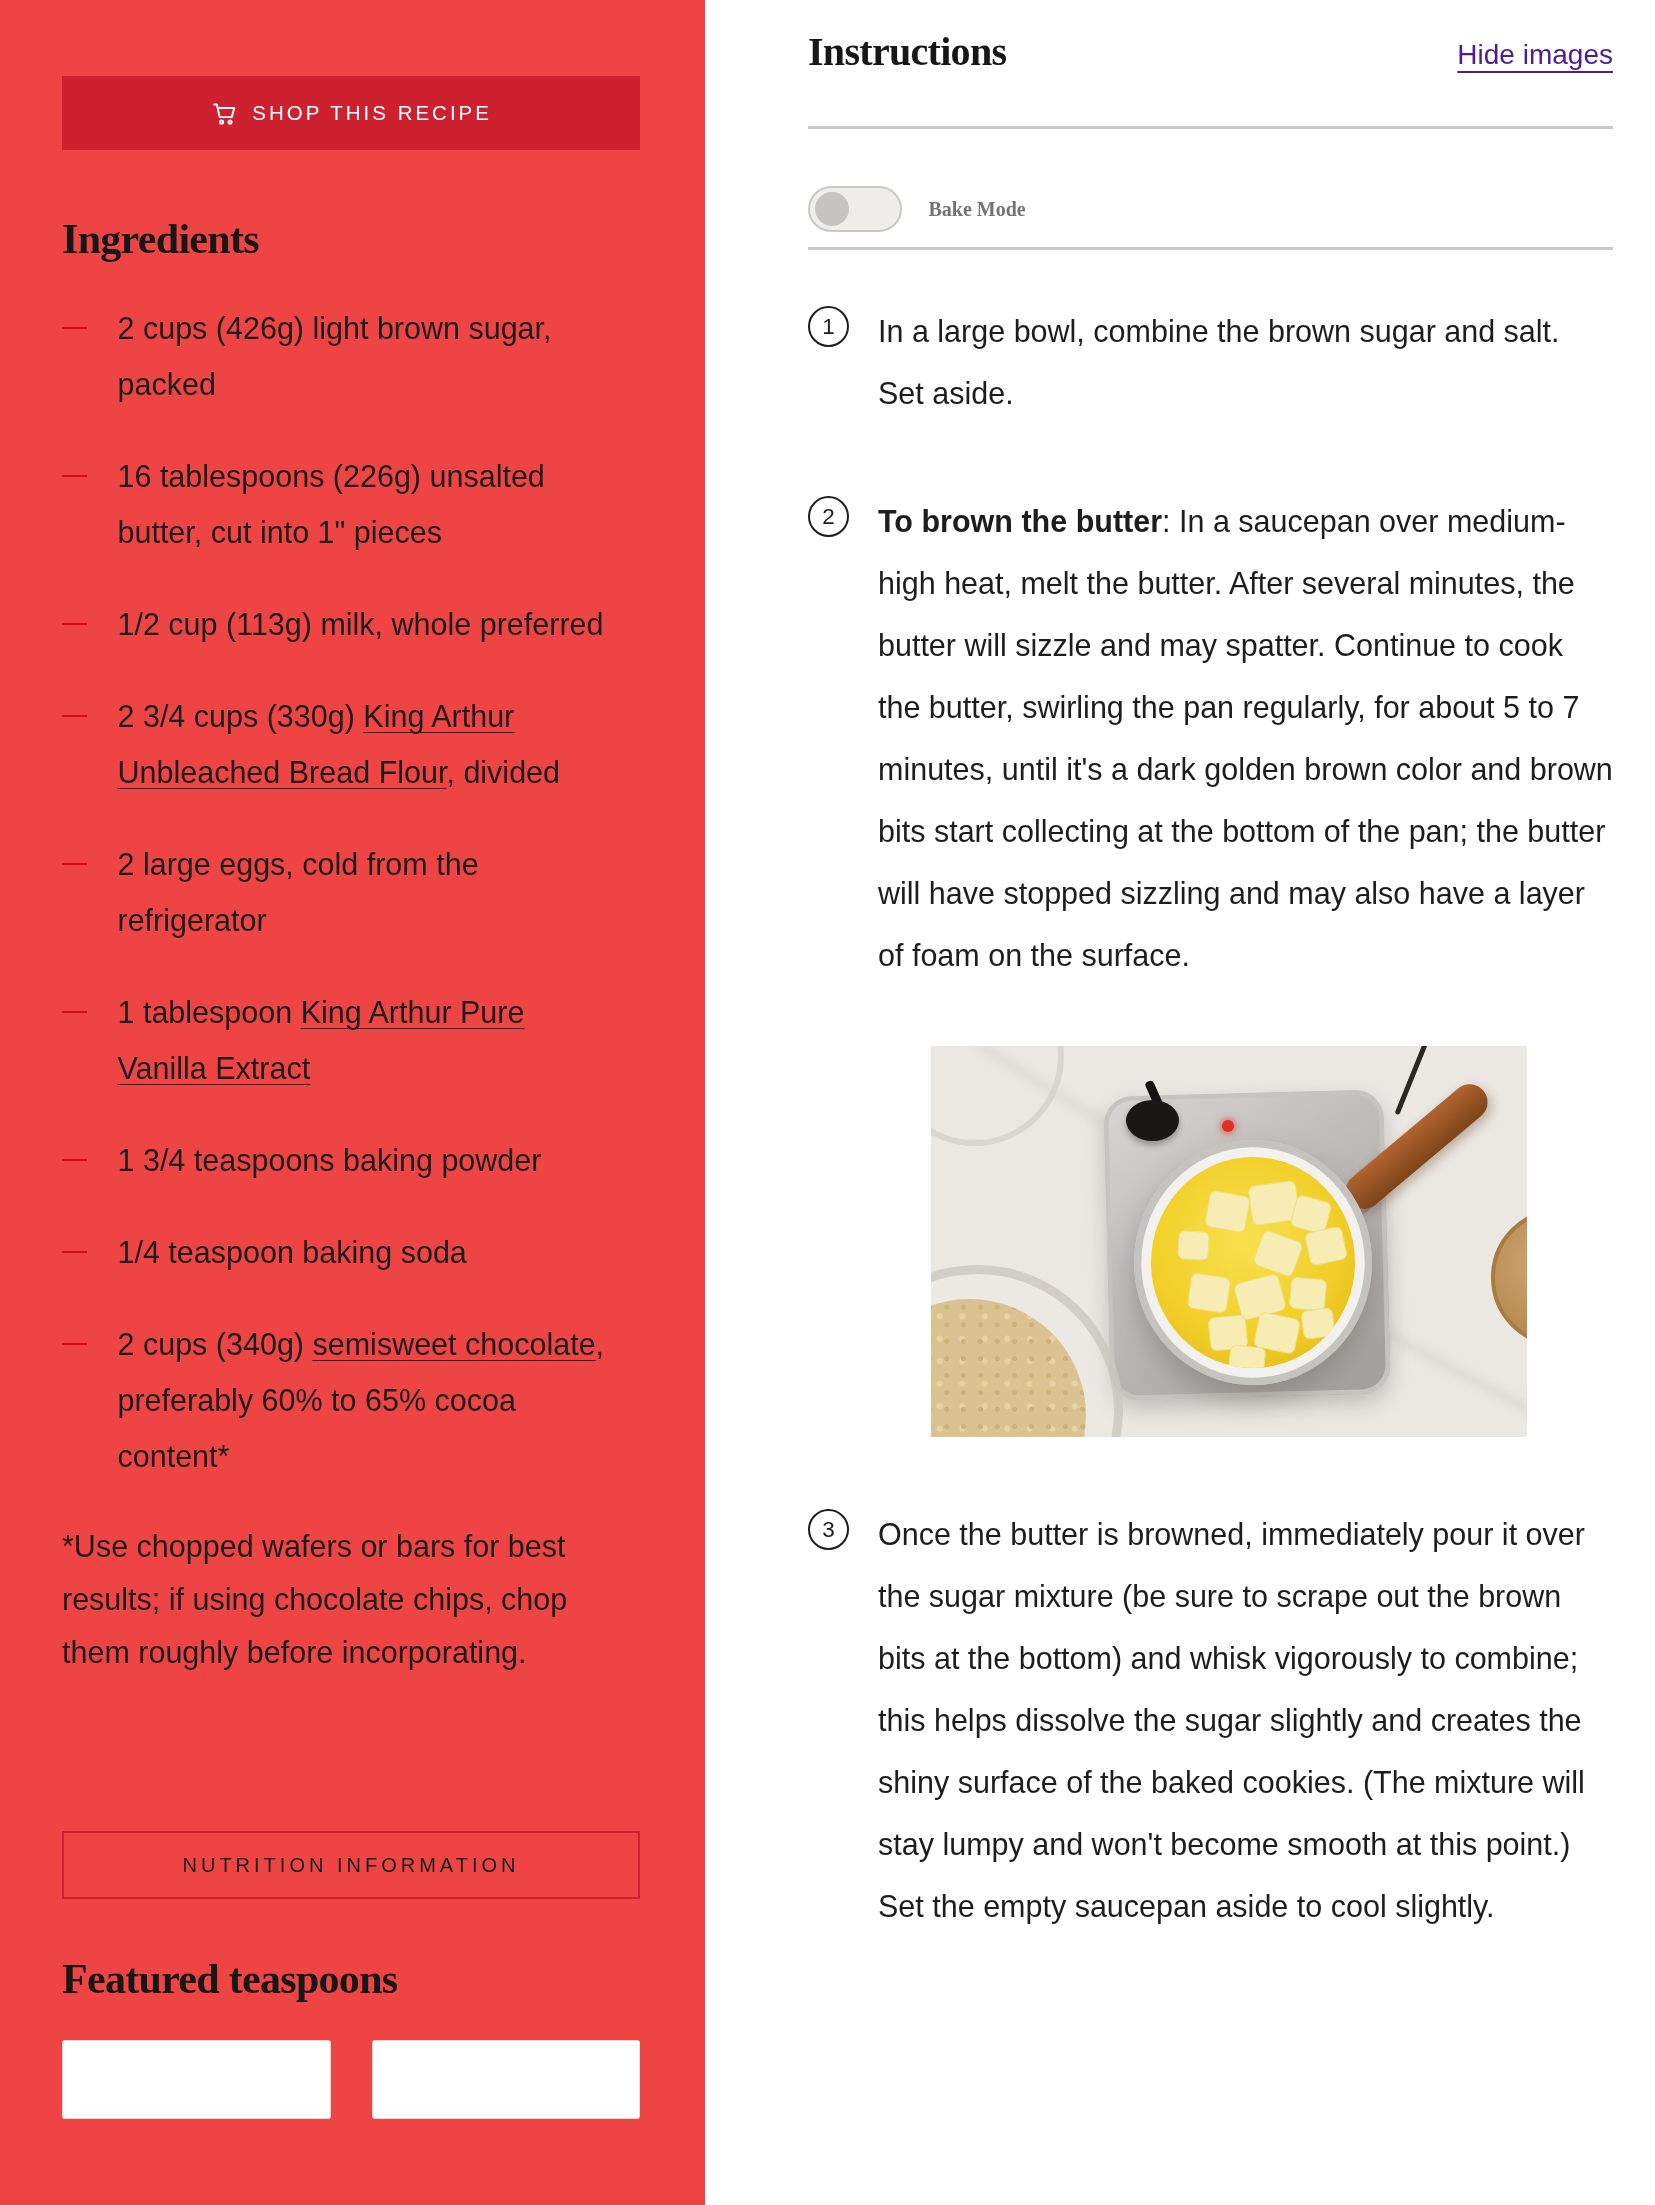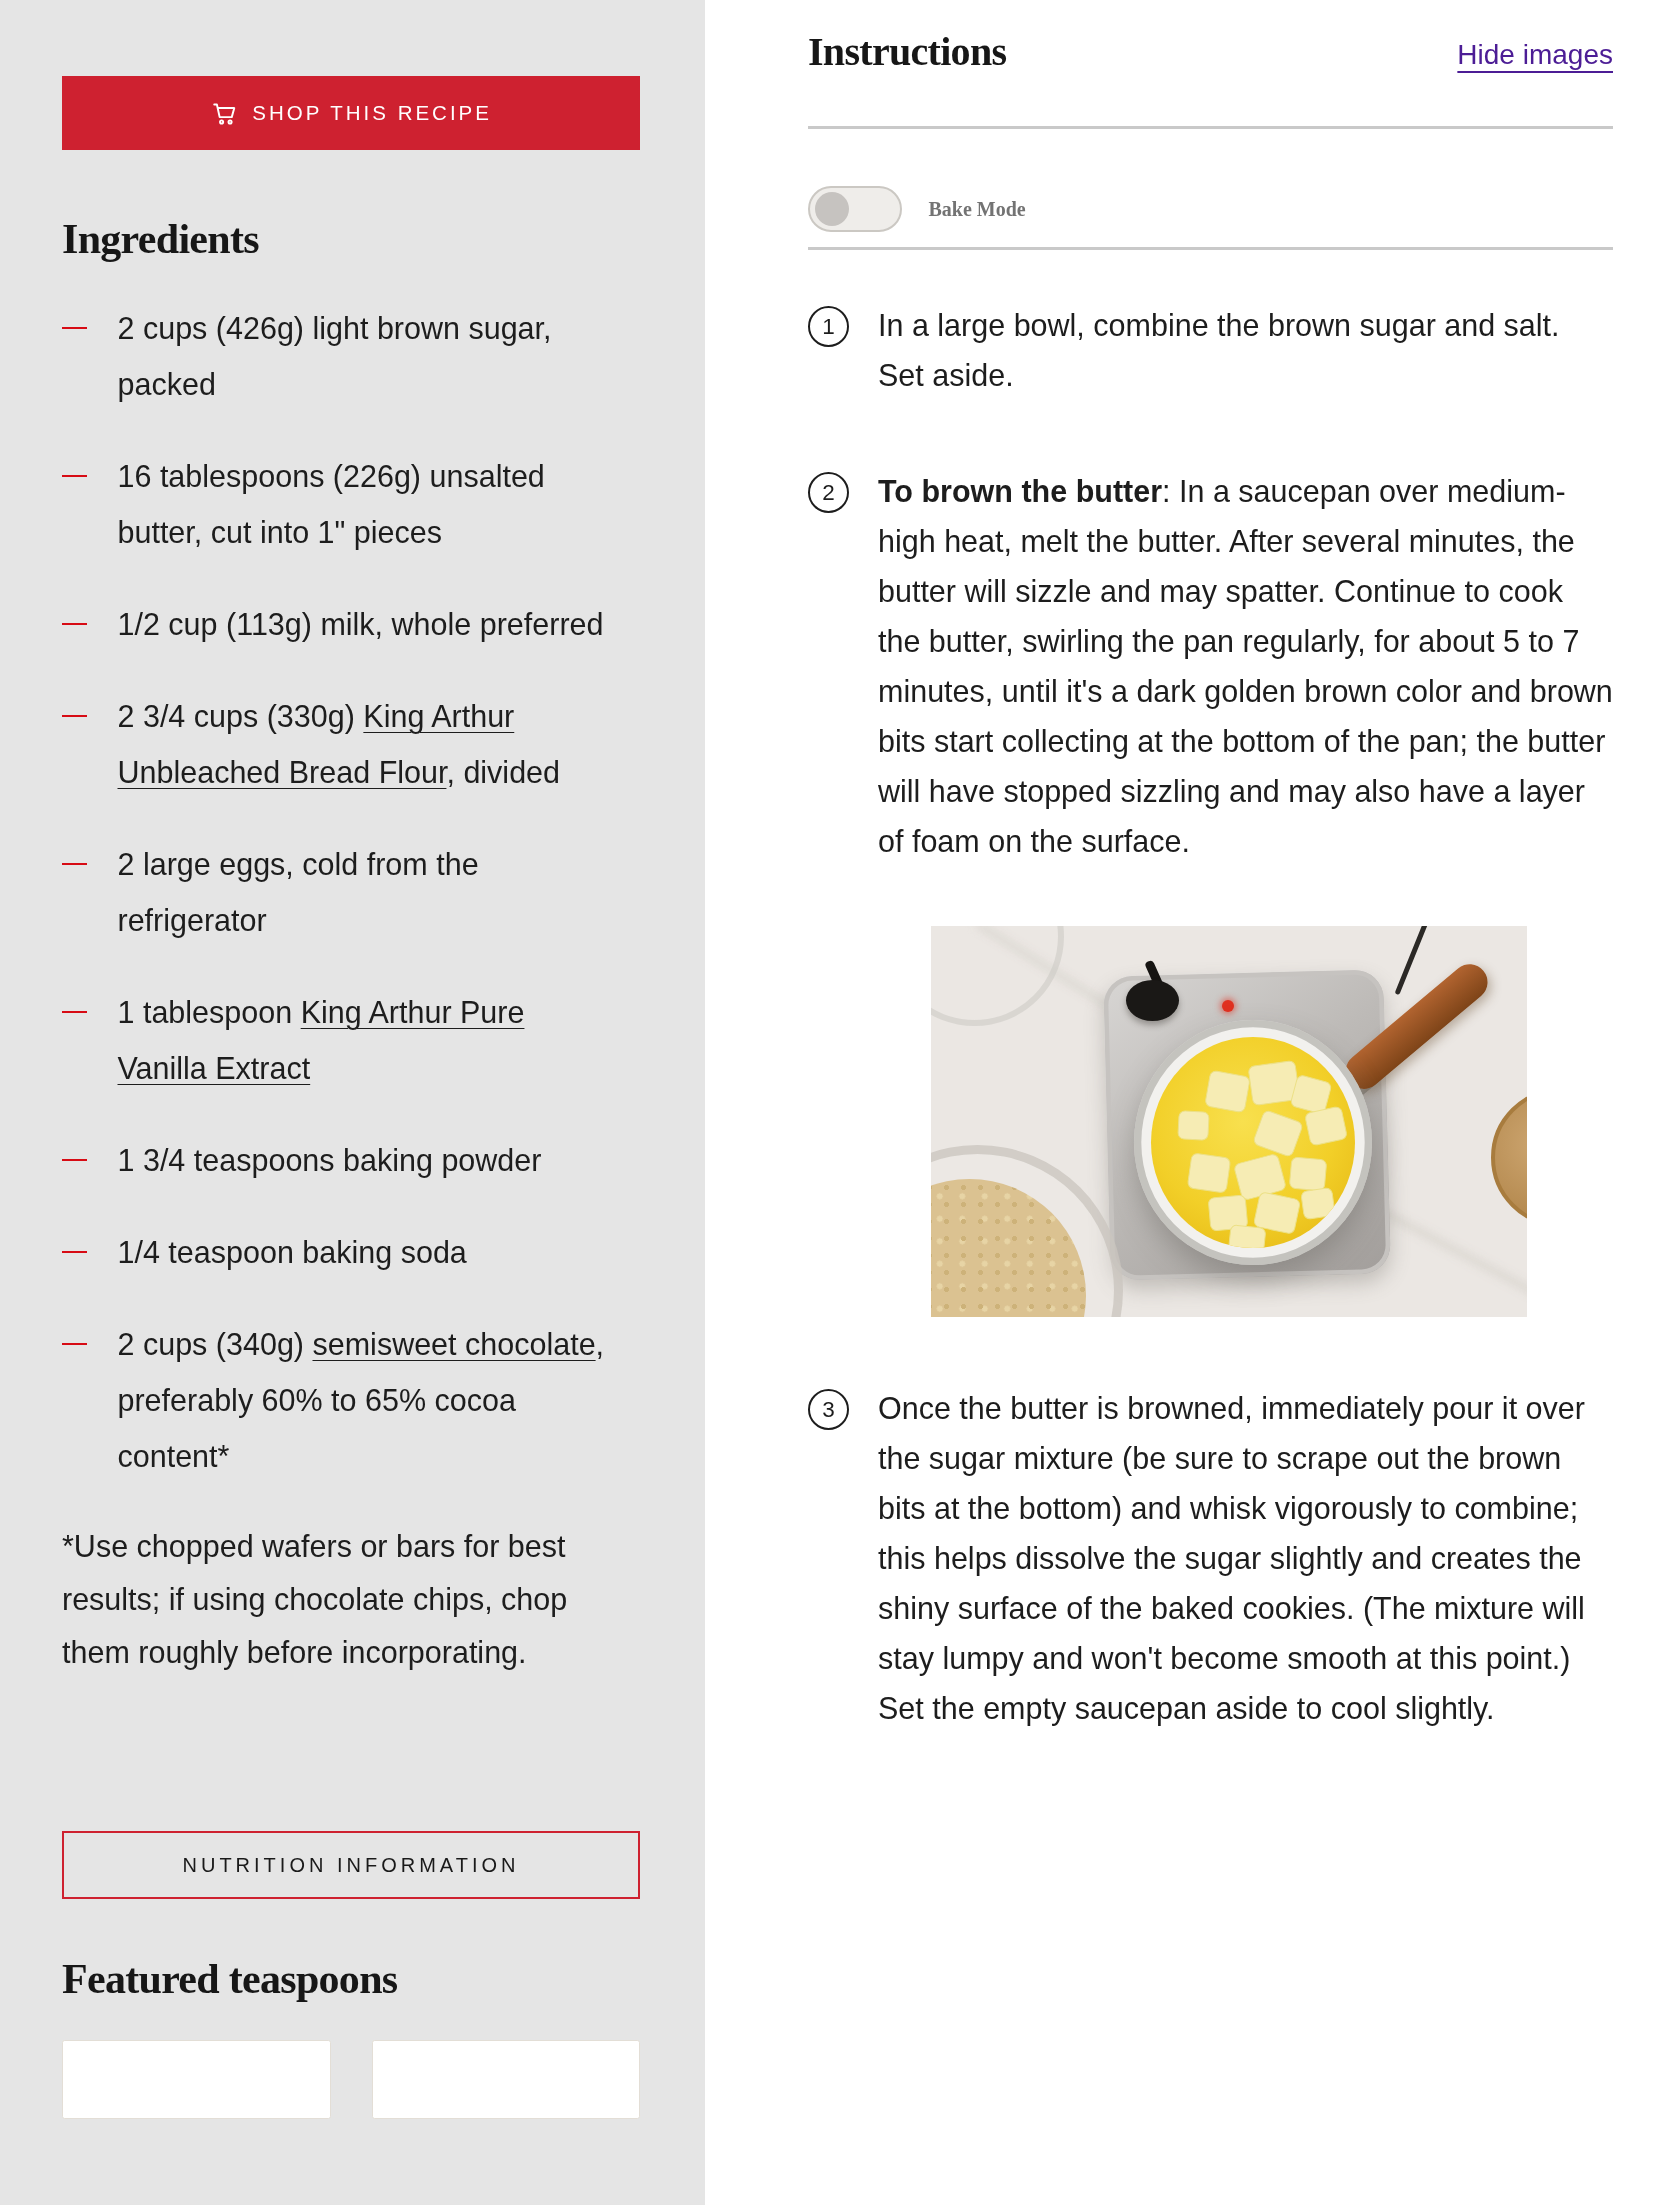"SHOP THIS RECIPE" .sidebar { background: #e5e5e5 -> #ef4444 }
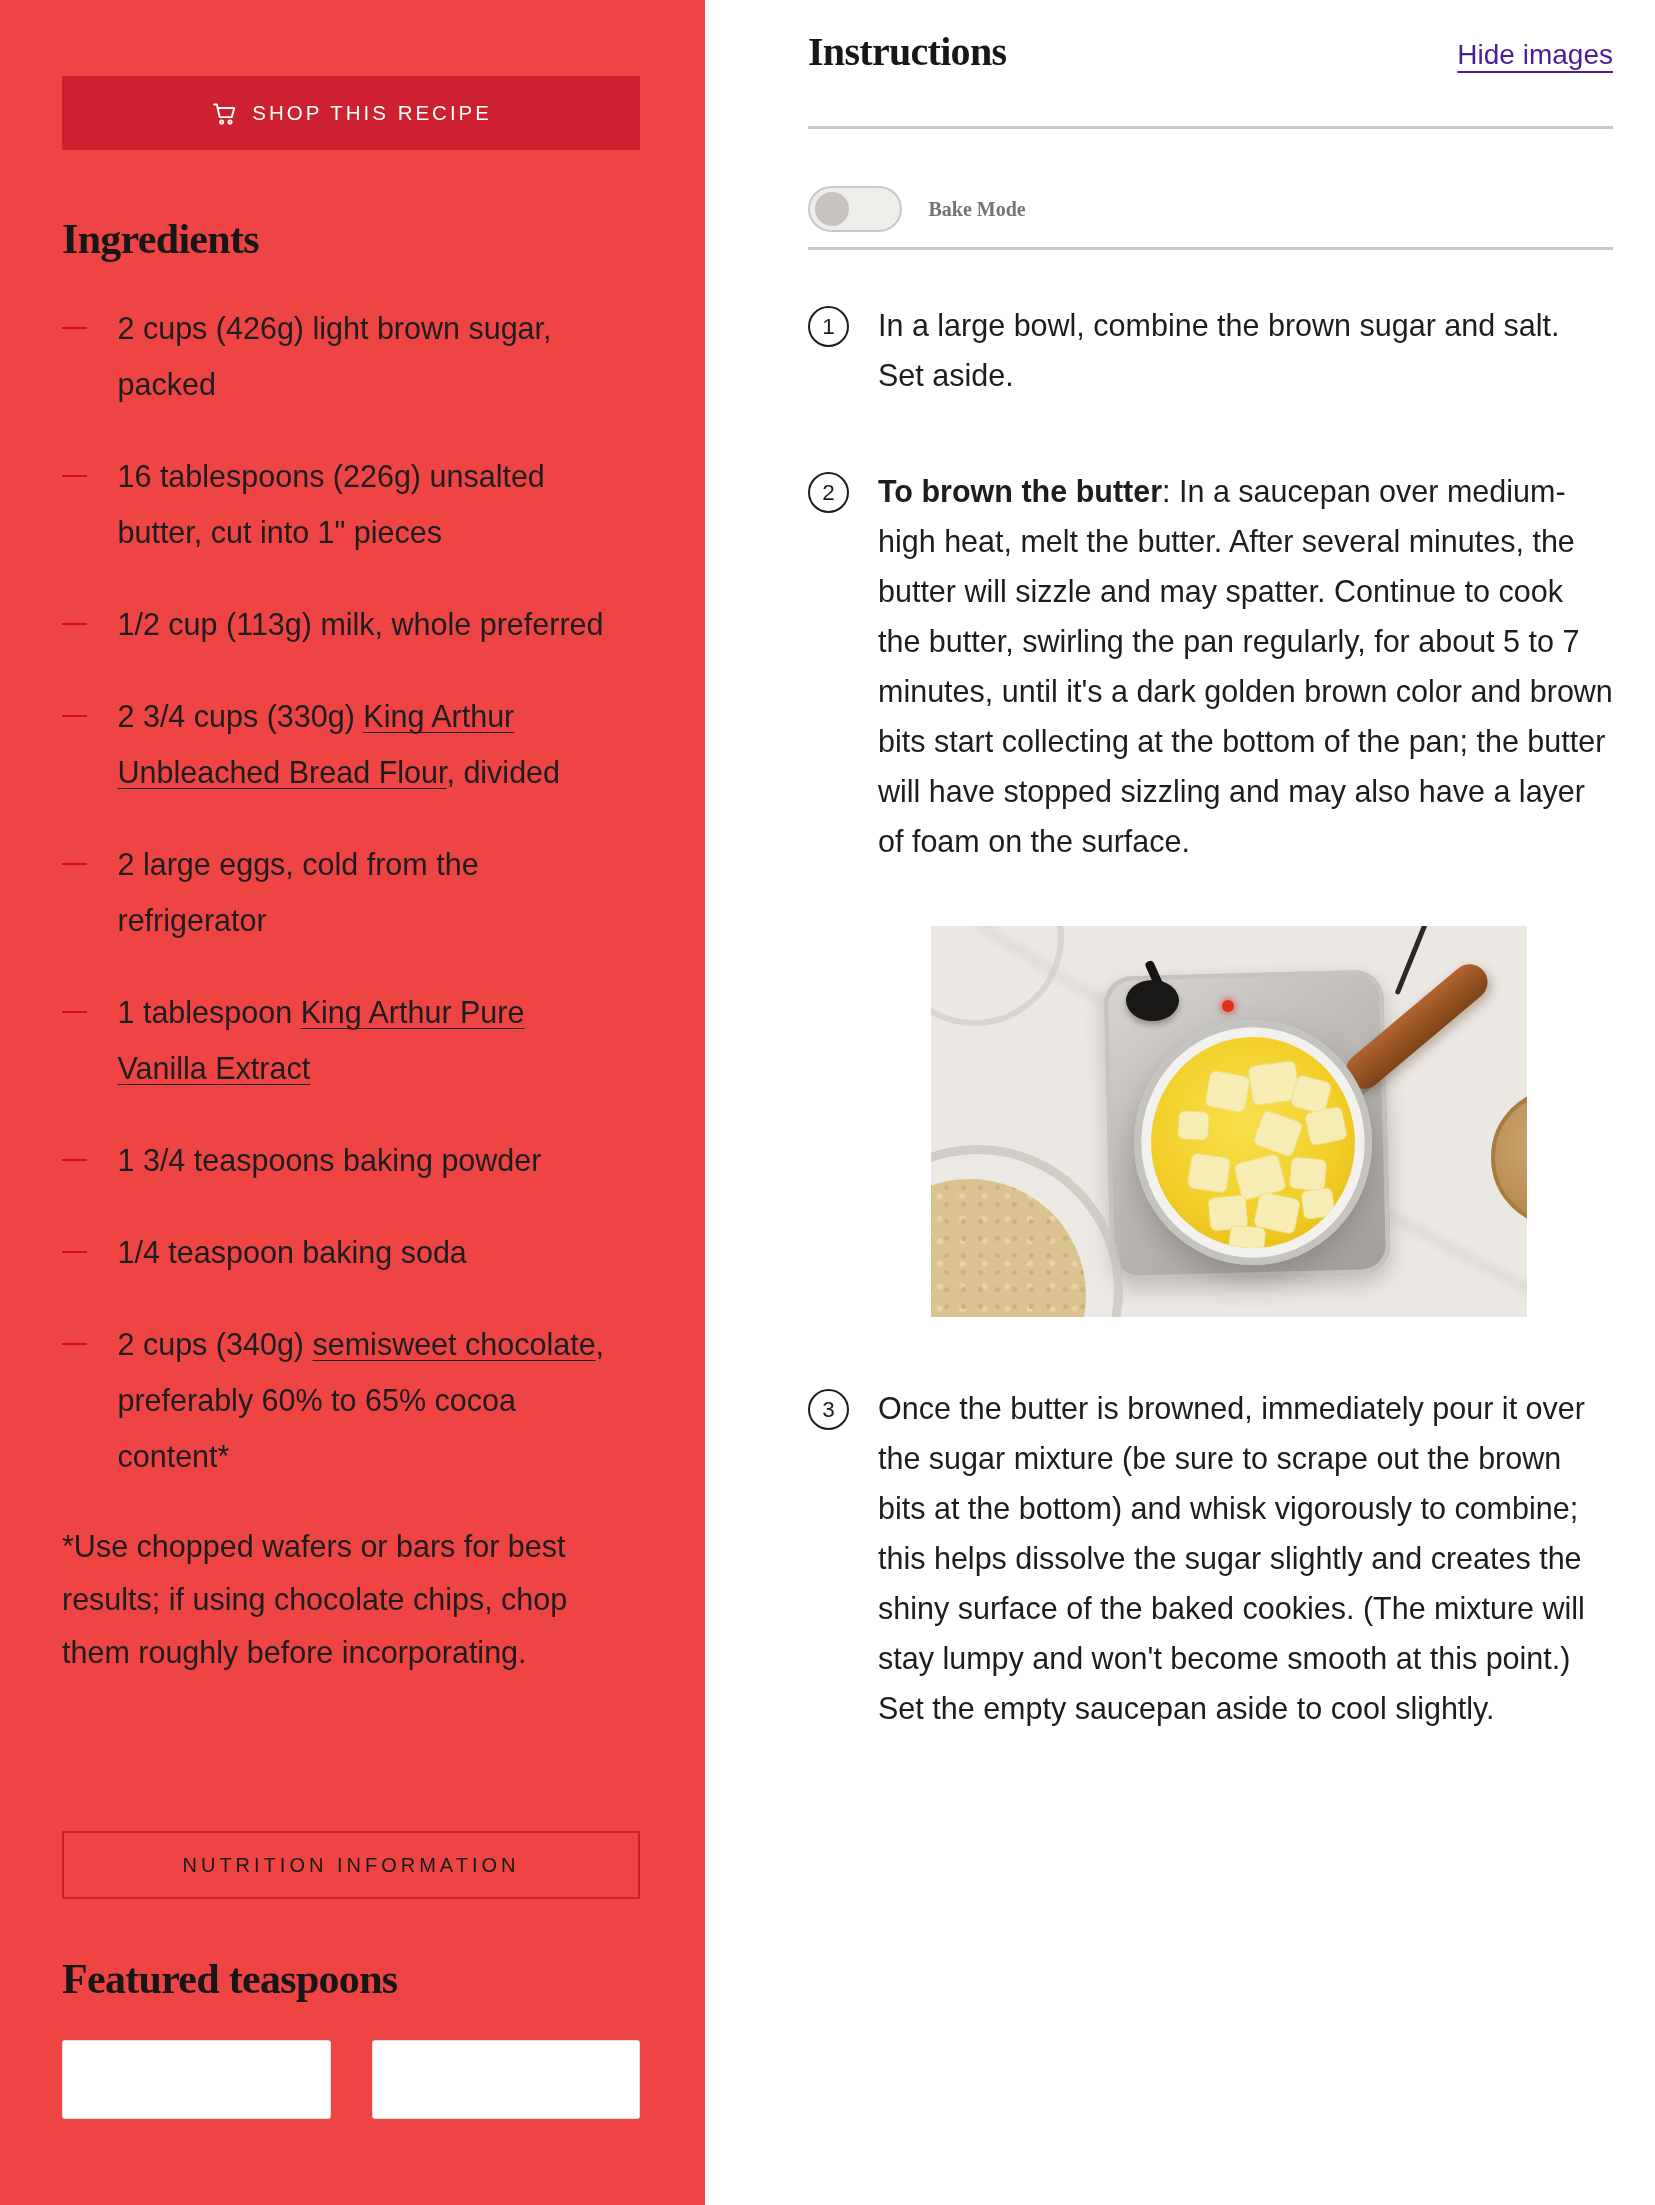"In a large bowl, combine" .steptext { line-height: 50px -> 62px }
